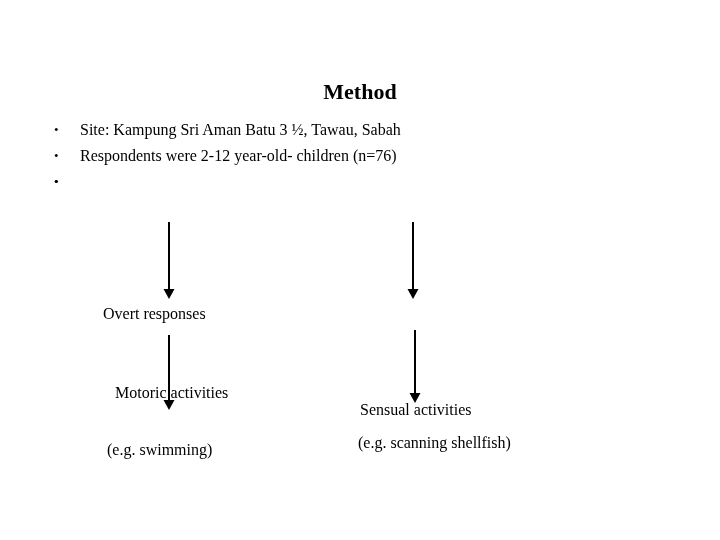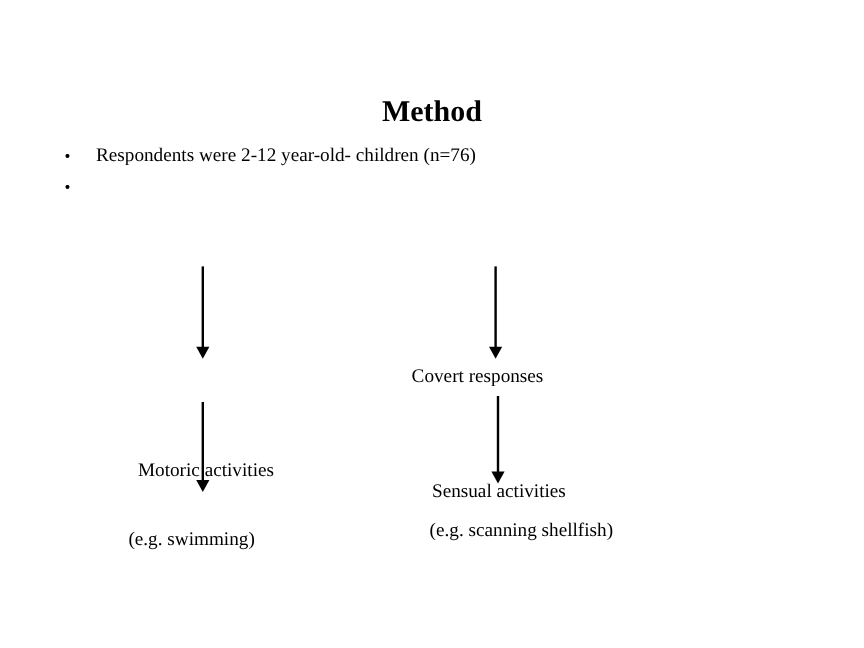"Method" .title { font-size: 25px -> 22px }
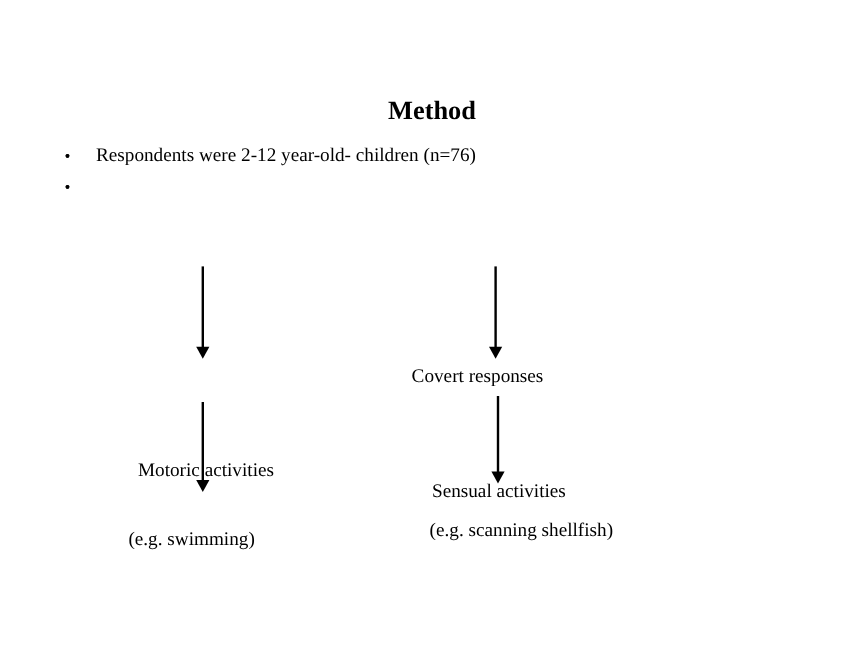"Site: Kampung Sri Aman Batu" span { html: none -> <span>Site: Kampung Sri Aman Batu 3 ½, Tawau, Sabah</span> }
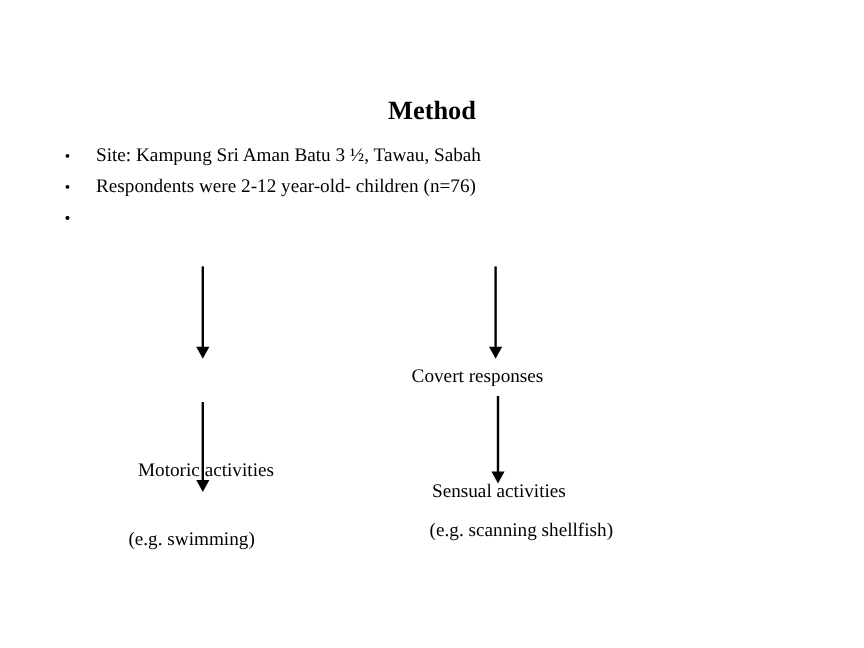"Overt responses" div.flow-label { html: none -> <div>Overt responses</div> }
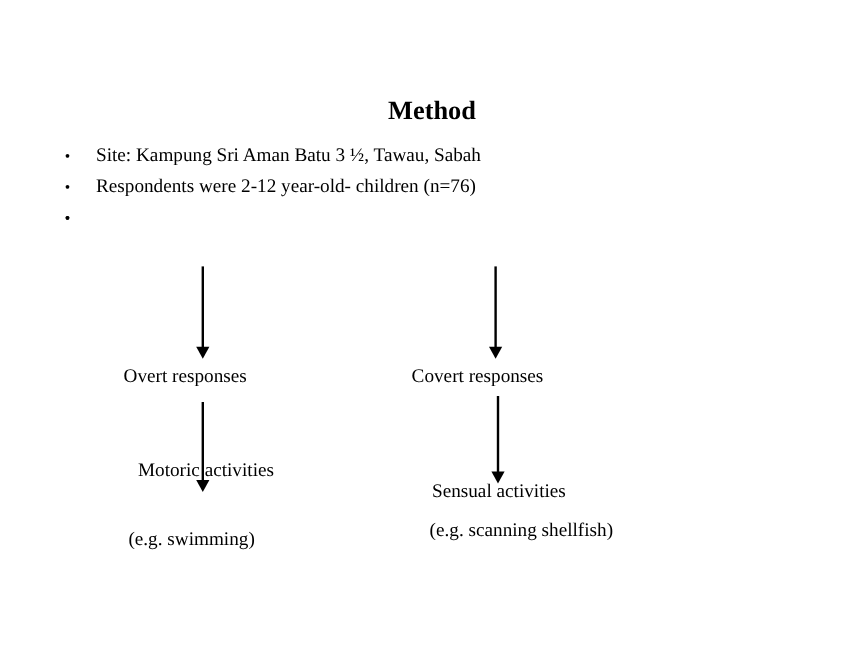"Covert responses" div.flow-label { html: <div>Covert responses</div> -> none }
